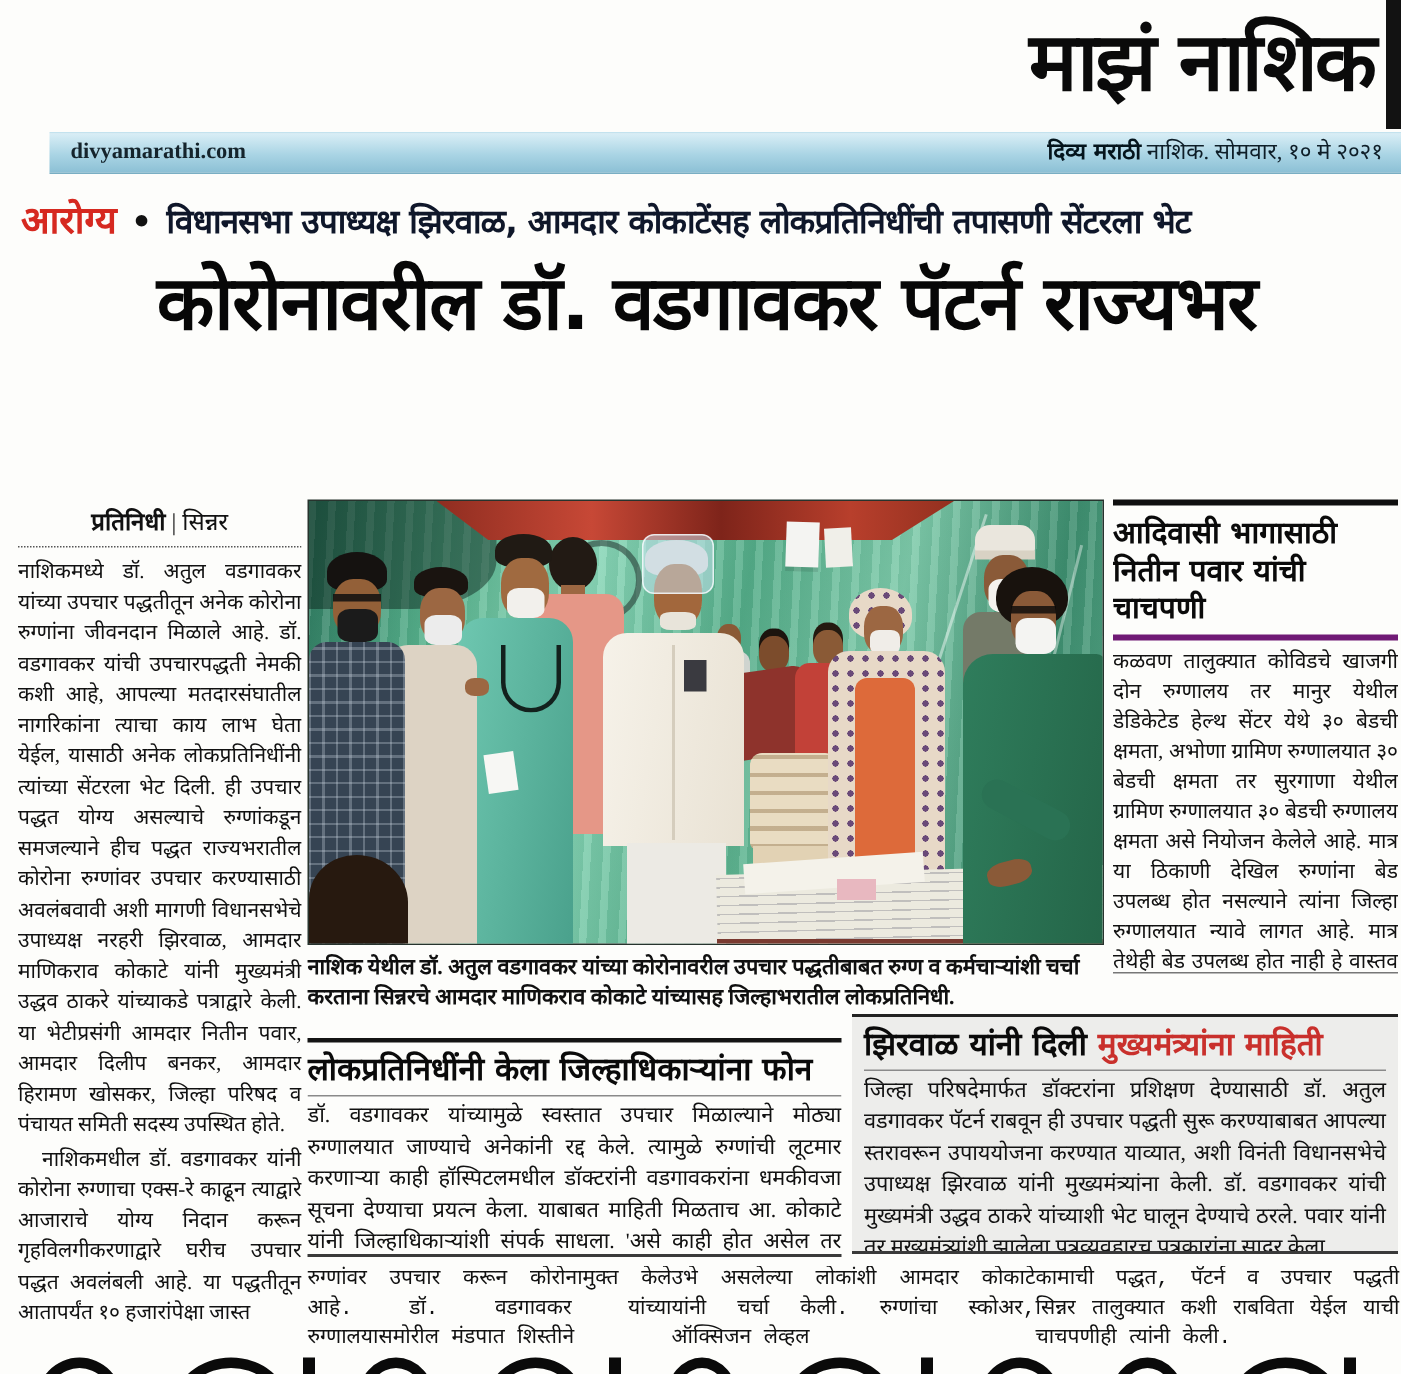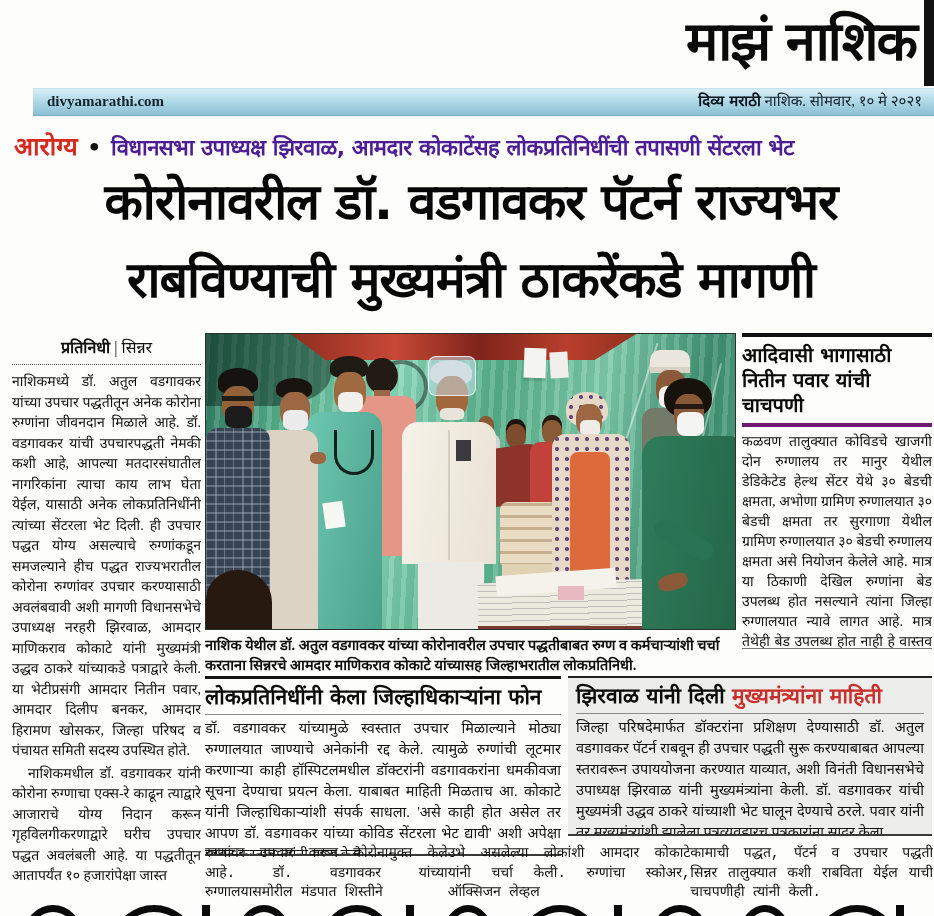"विधानसभा उपाध्यक्ष झिरवाळ, आमदार" .kicker .ktext { color: #4c1d95 -> #0f172a }
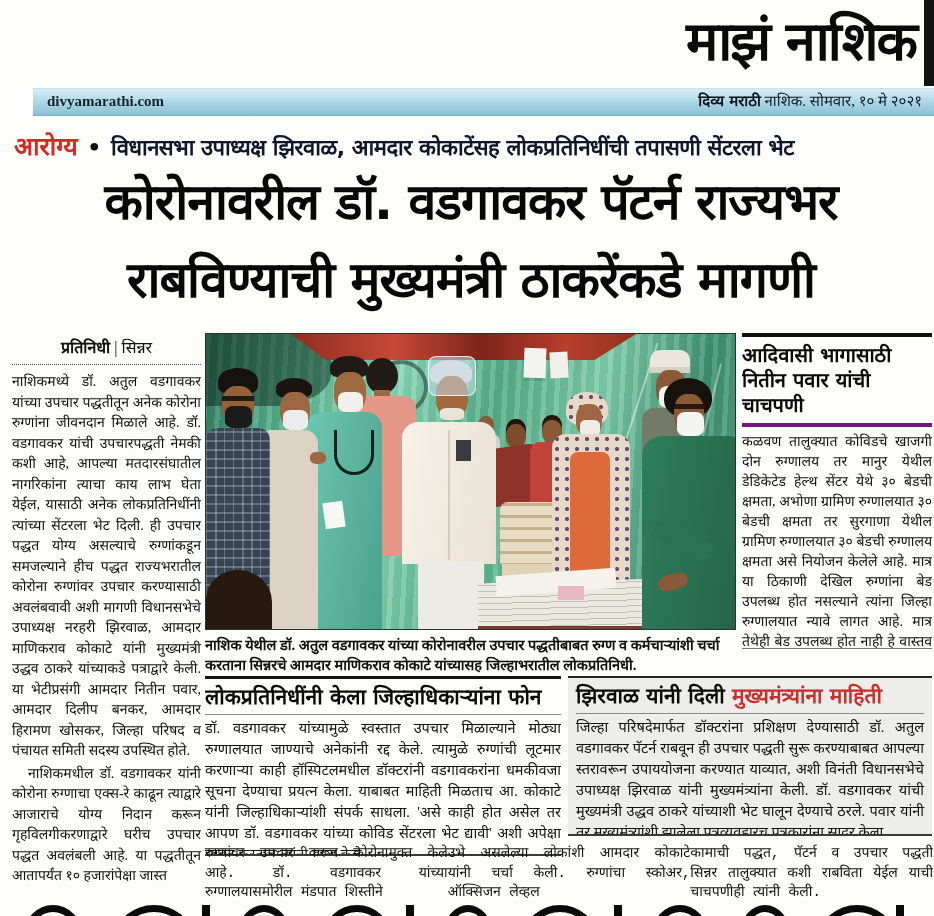"राबविण्याची मुख्यमंत्री ठाकरेंकडे मागणी" div { html: <div>राबविण्याची मुख्यमंत्री ठाकरेंकडे मागणी</div> -> none }
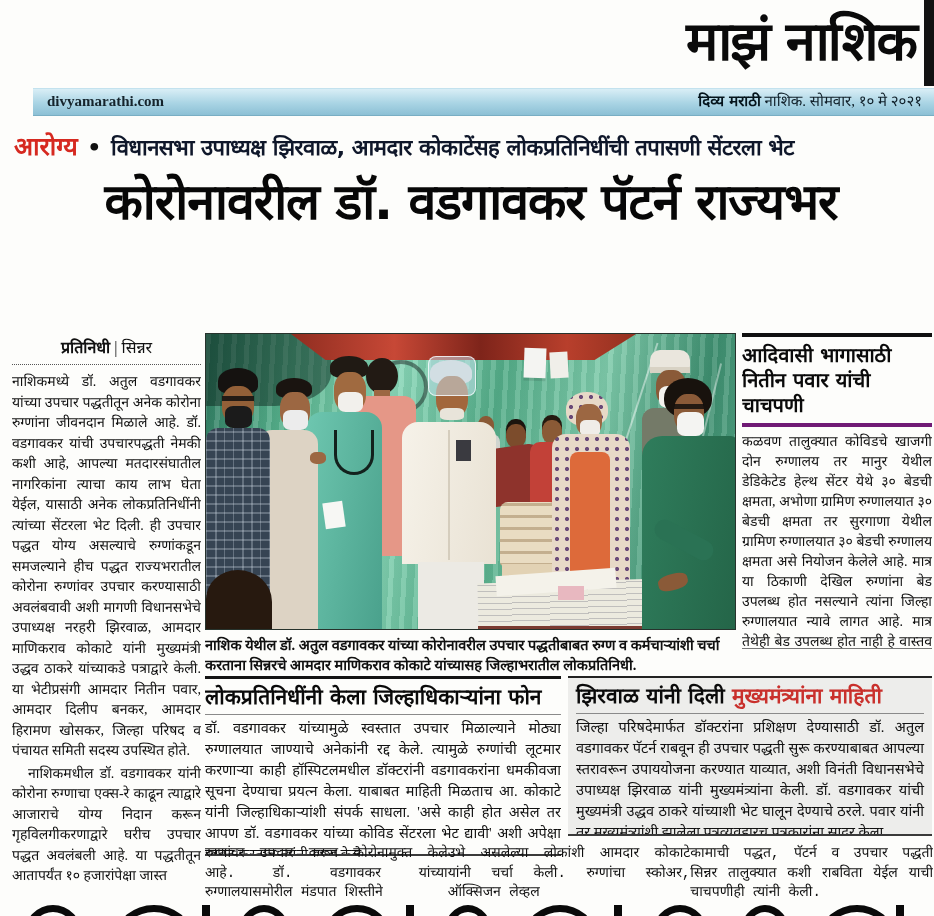"लोकप्रतिनिधींनी केला जिल्हाधिकाऱ्यांना" .sec-phone { height: 180px -> 146px; top: 676px -> 692px }
